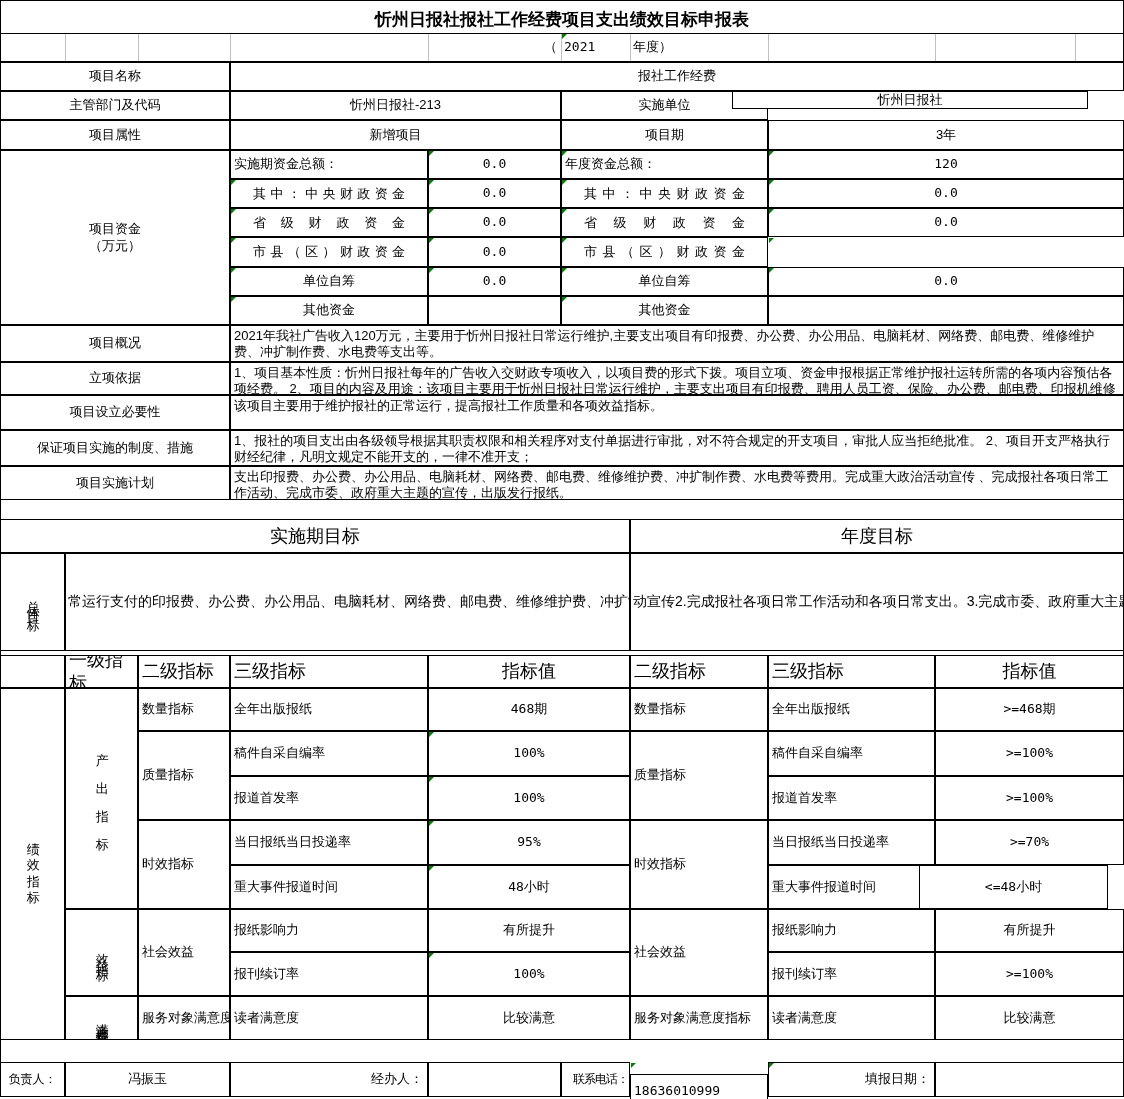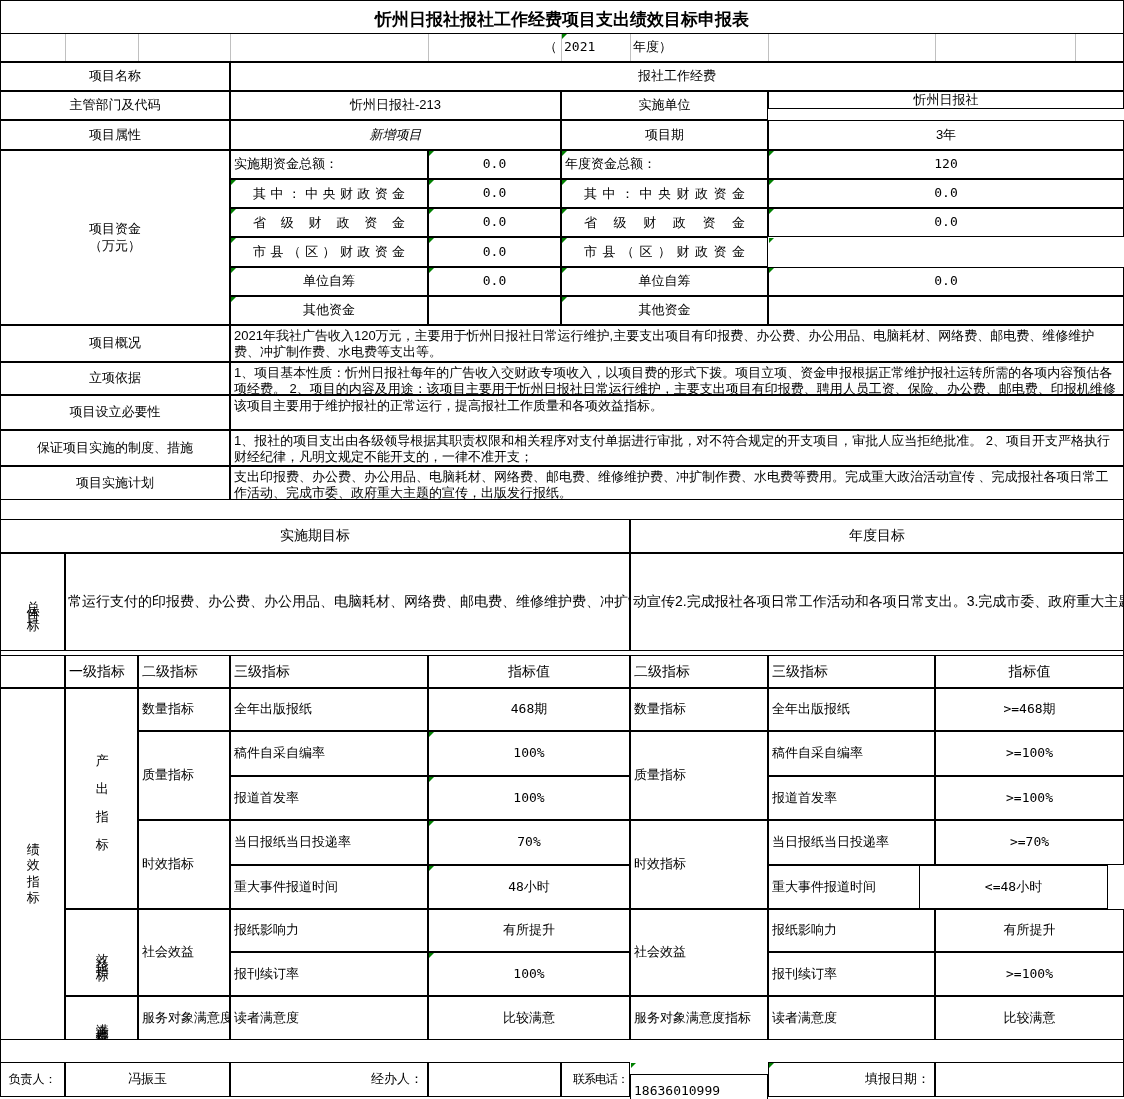"忻州日报社" div.cell { left: 768px -> 732px }
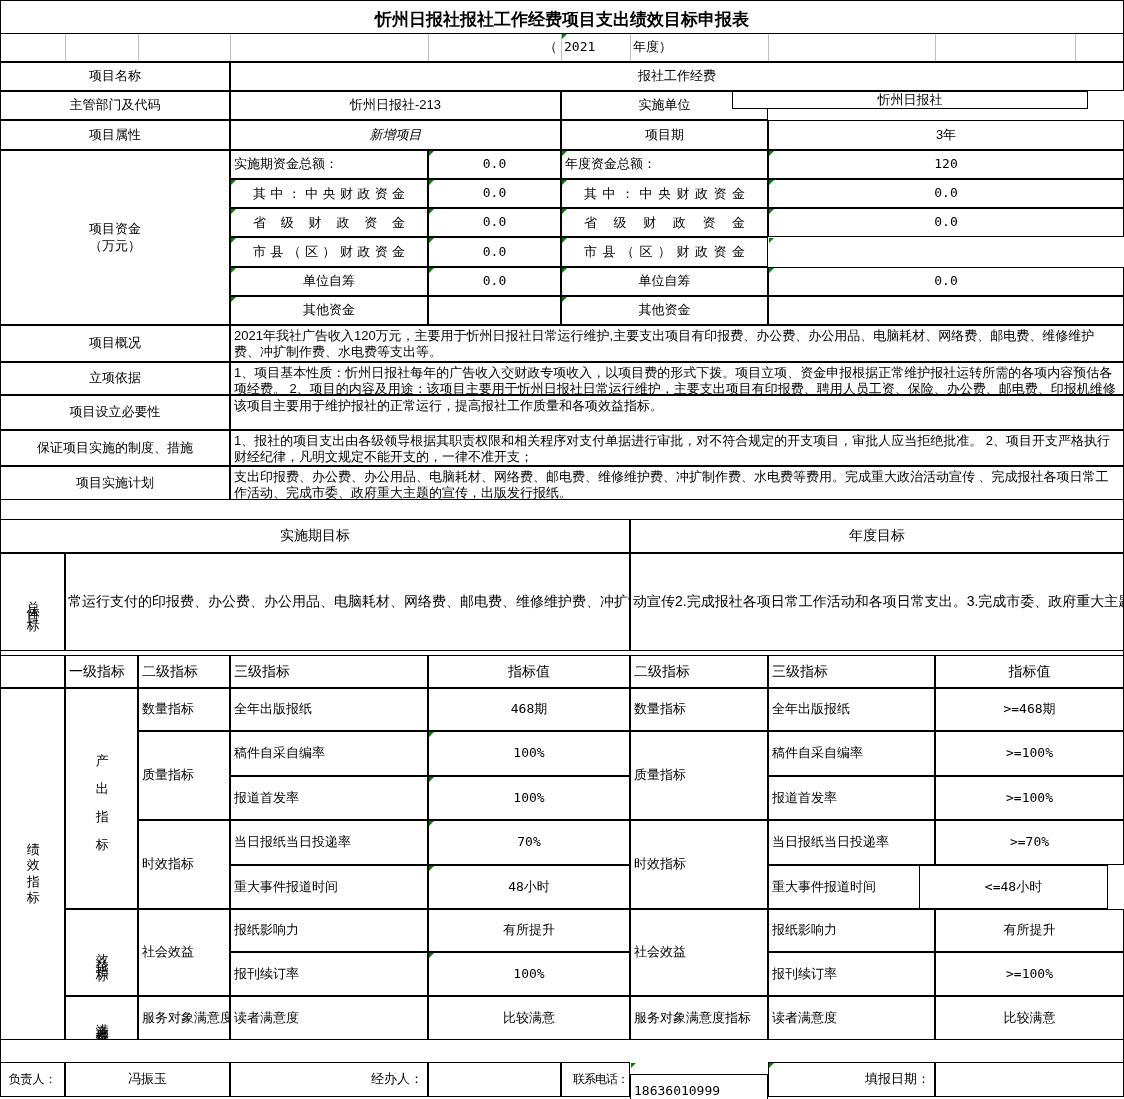"新增项目" div.cell { font-style: italic -> none }
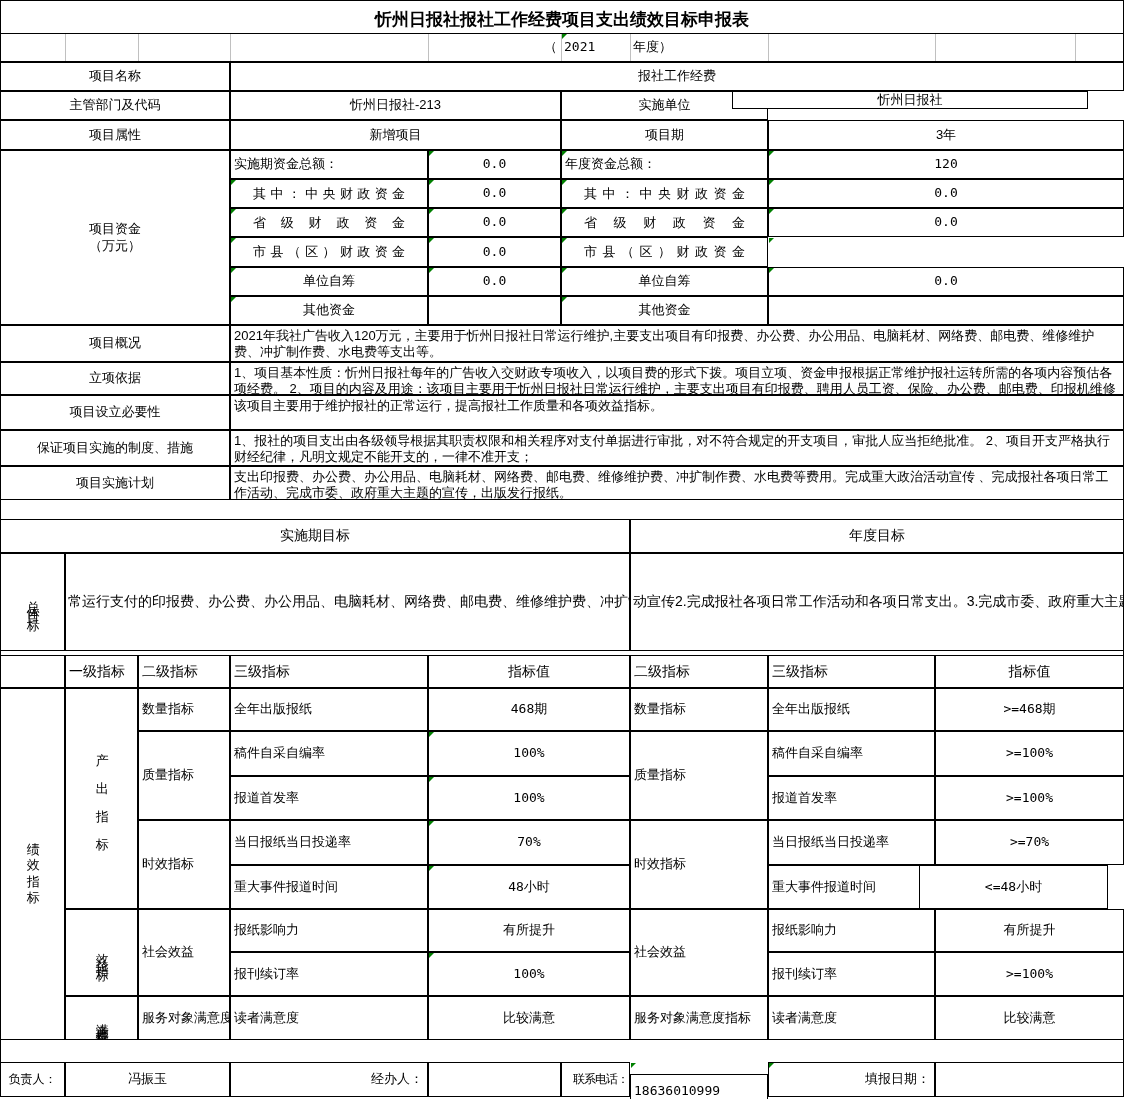"实施期目标" .hdr { font-size: 14px -> 18px }
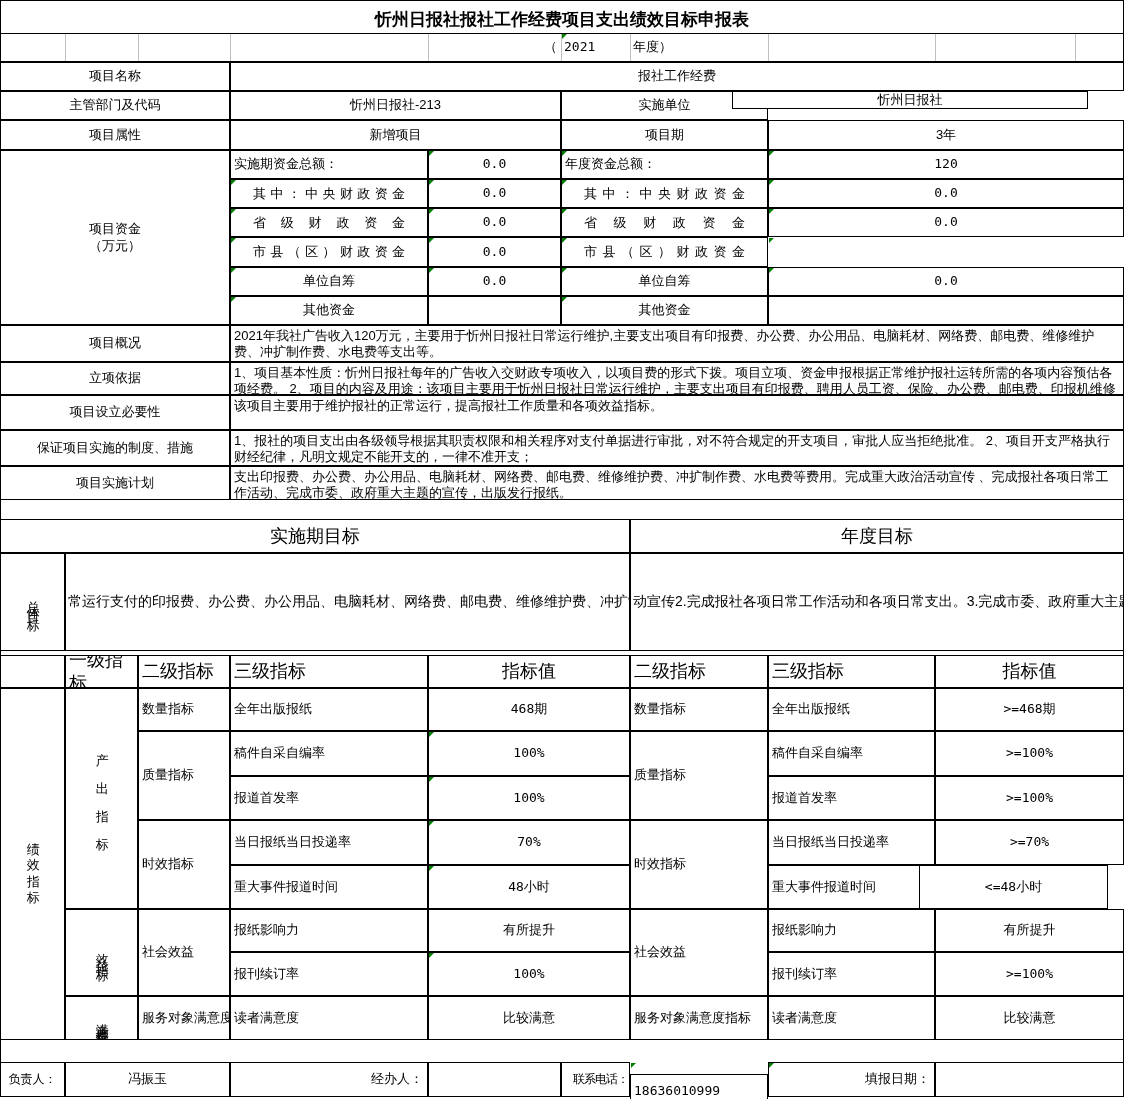"70%" div.cell { text: 70% -> 95% }
